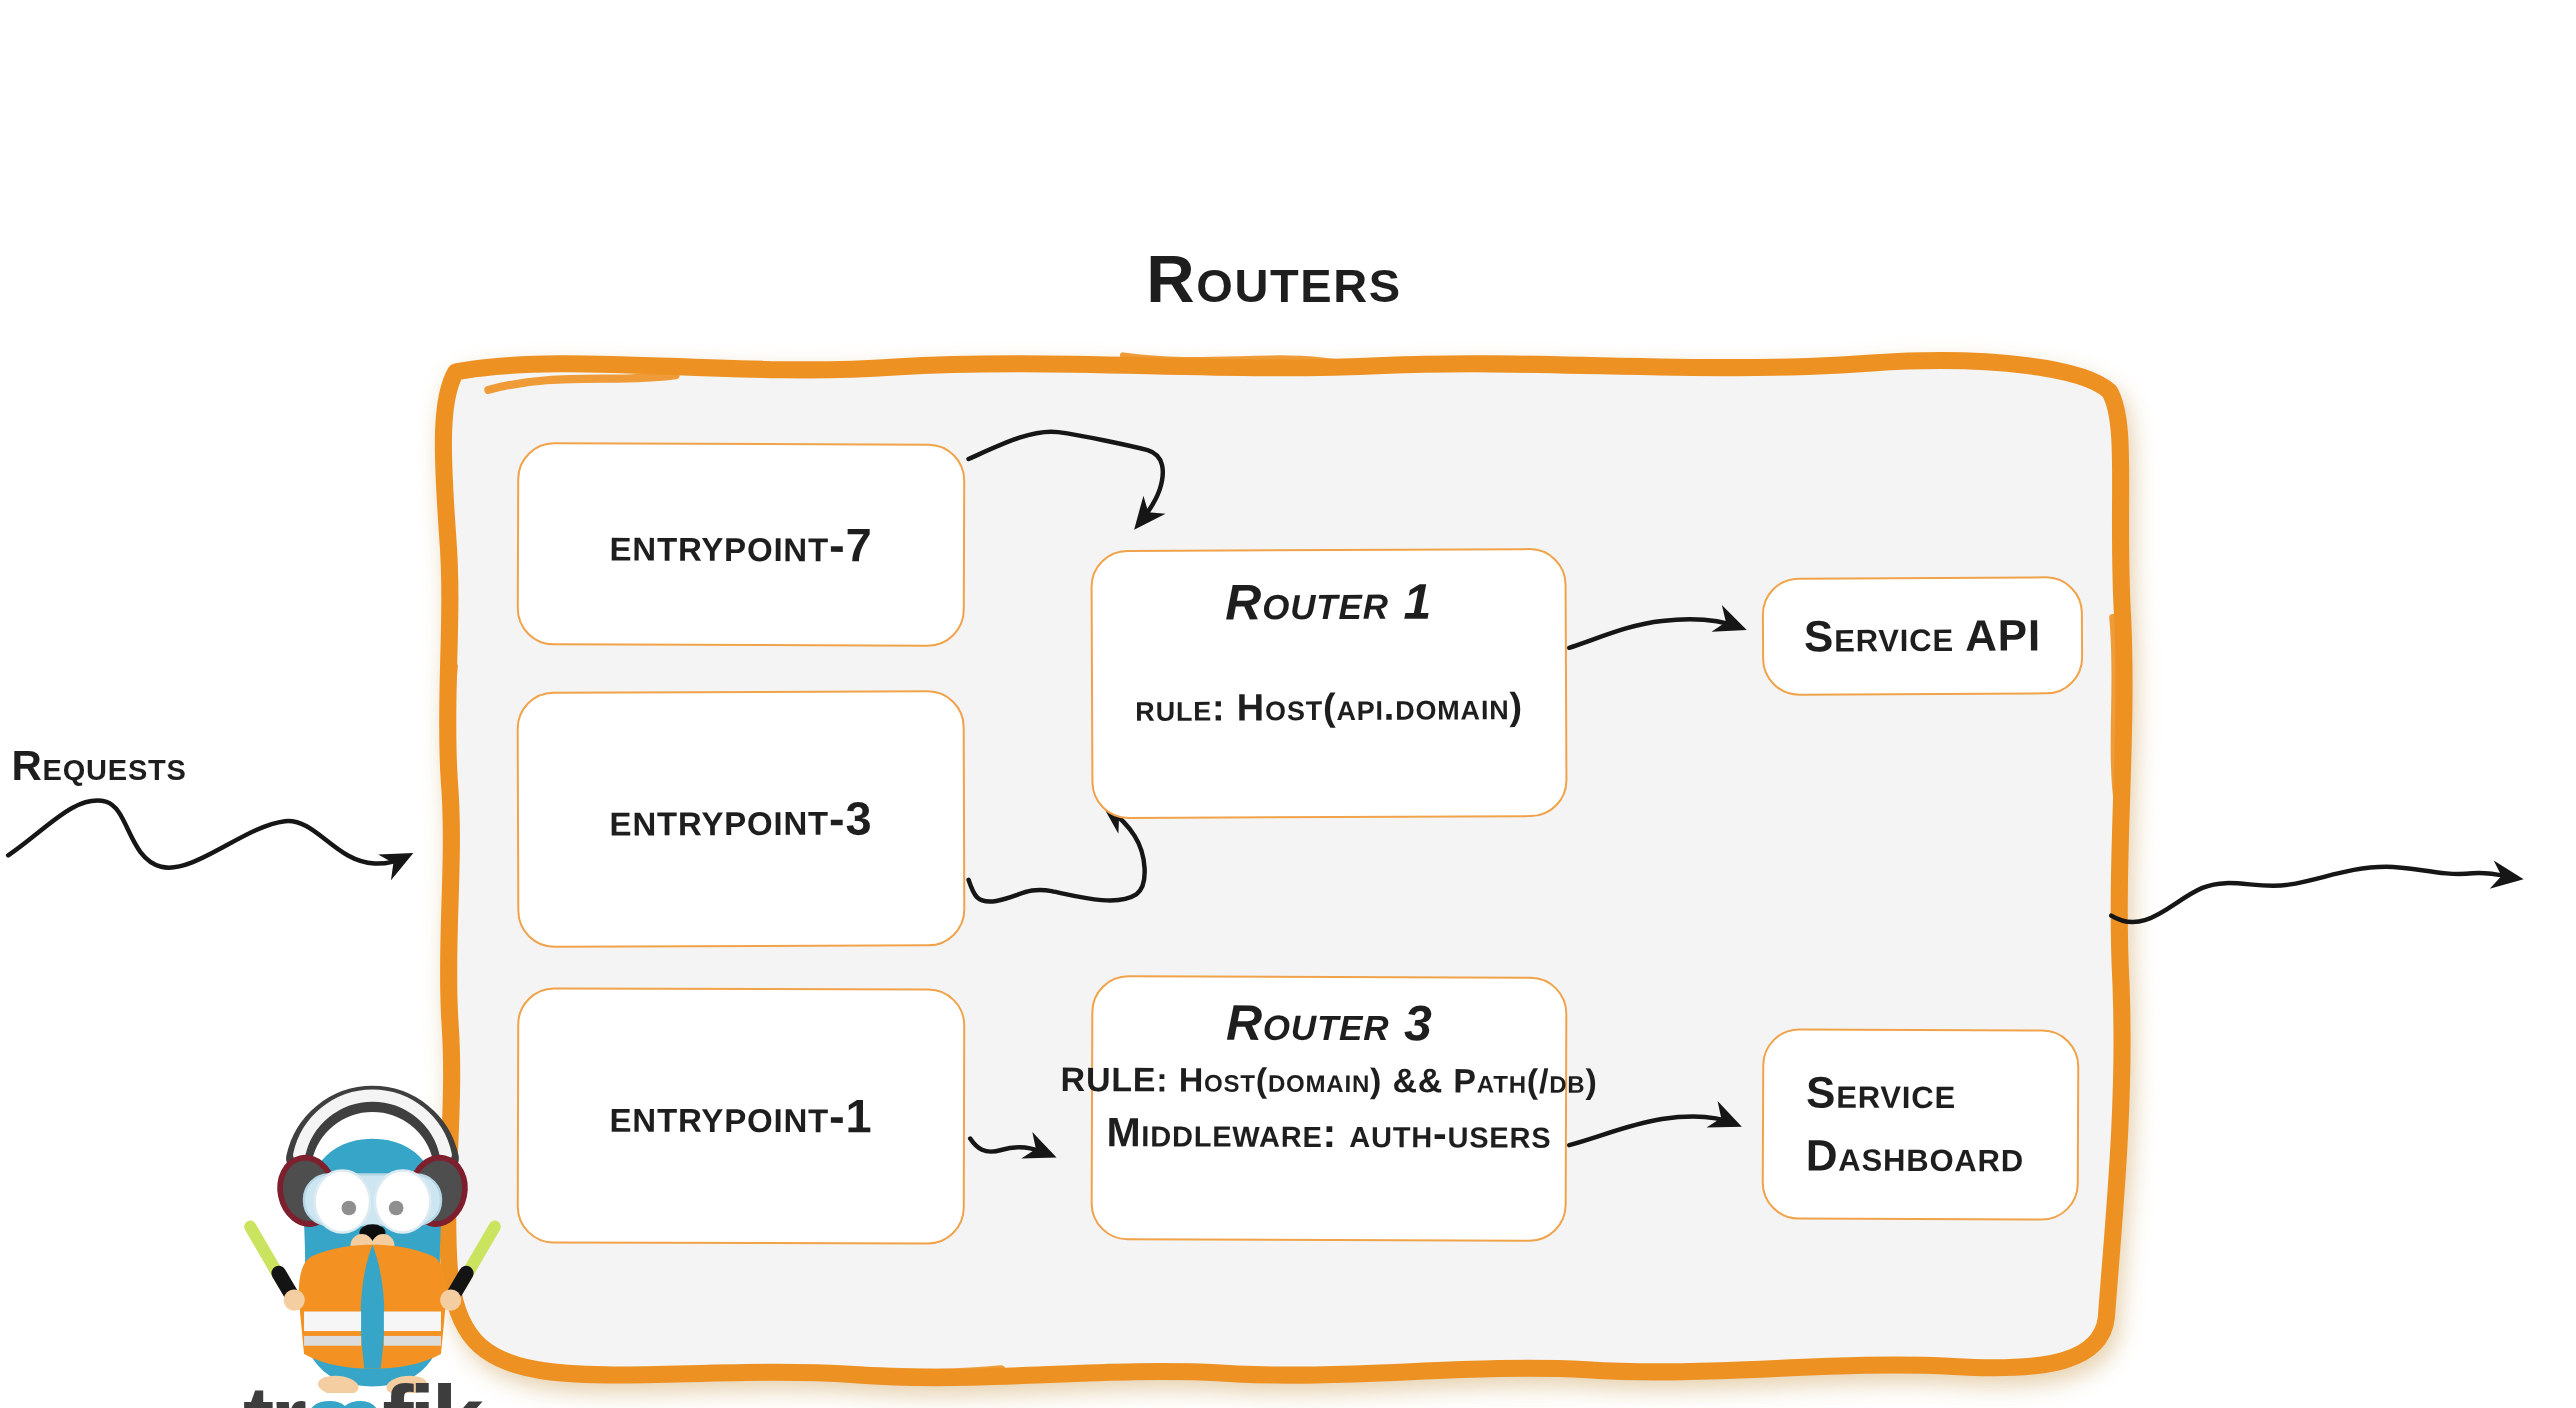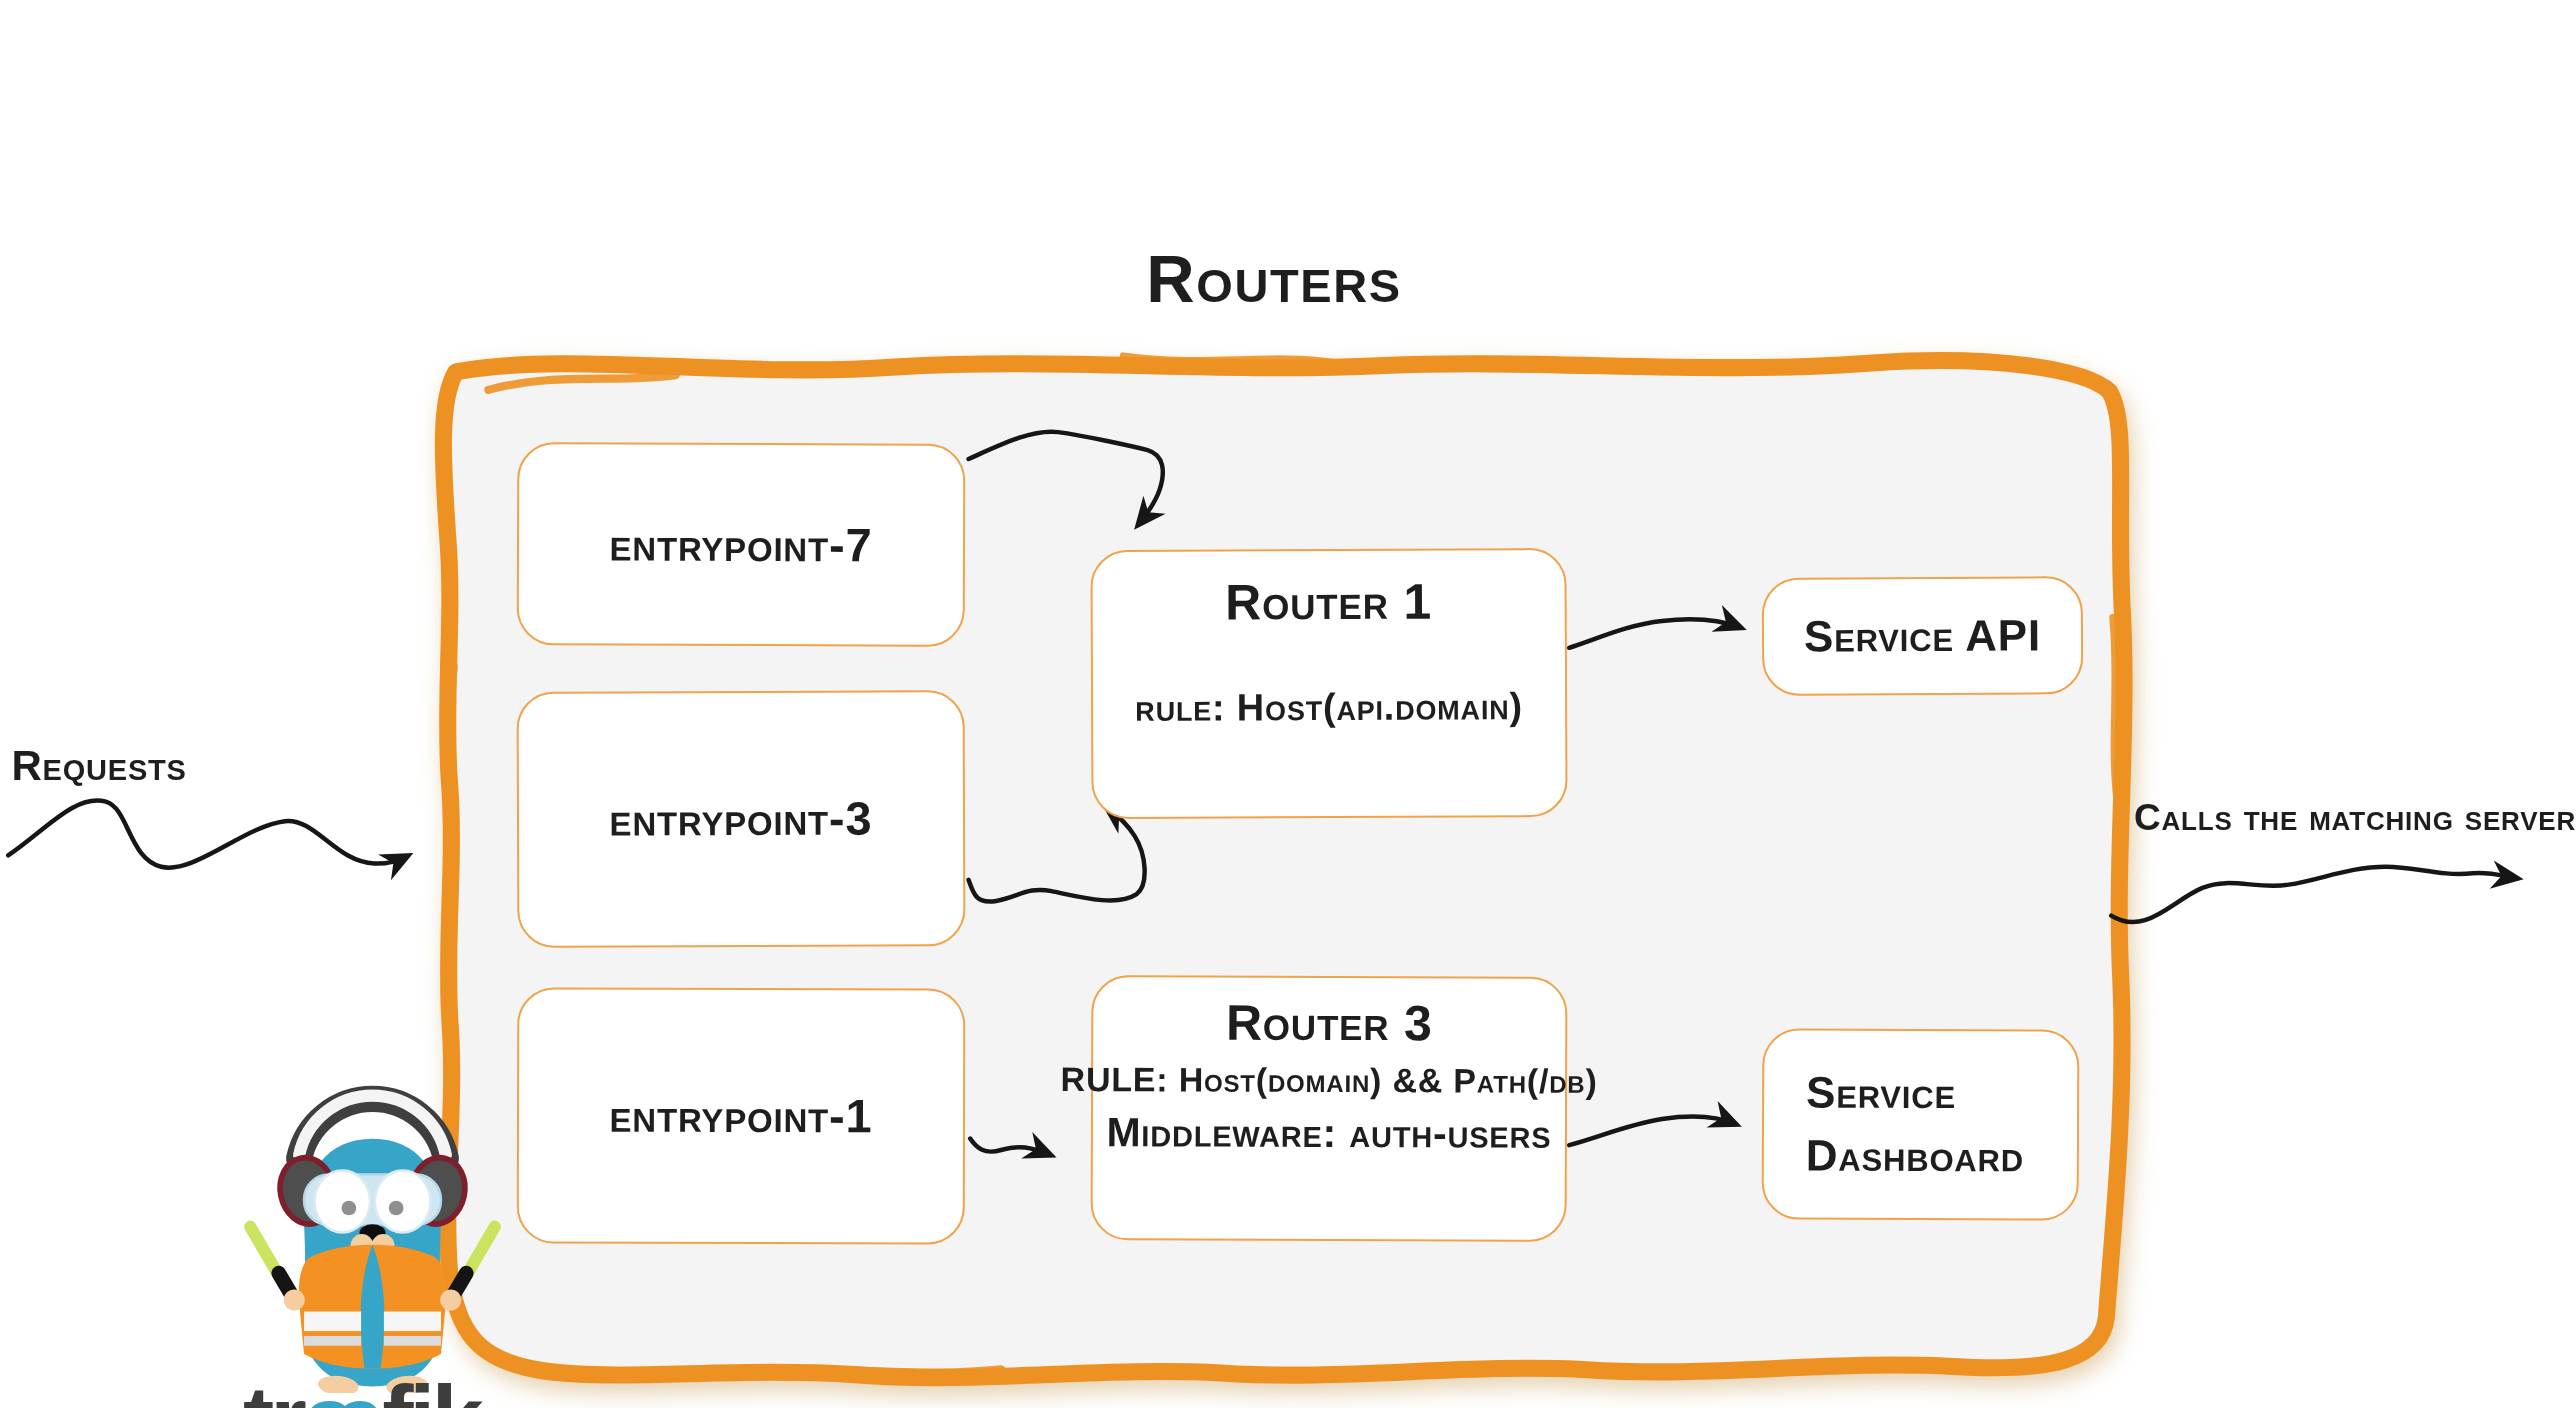"Router 1" .router-title { font-style: none -> italic }
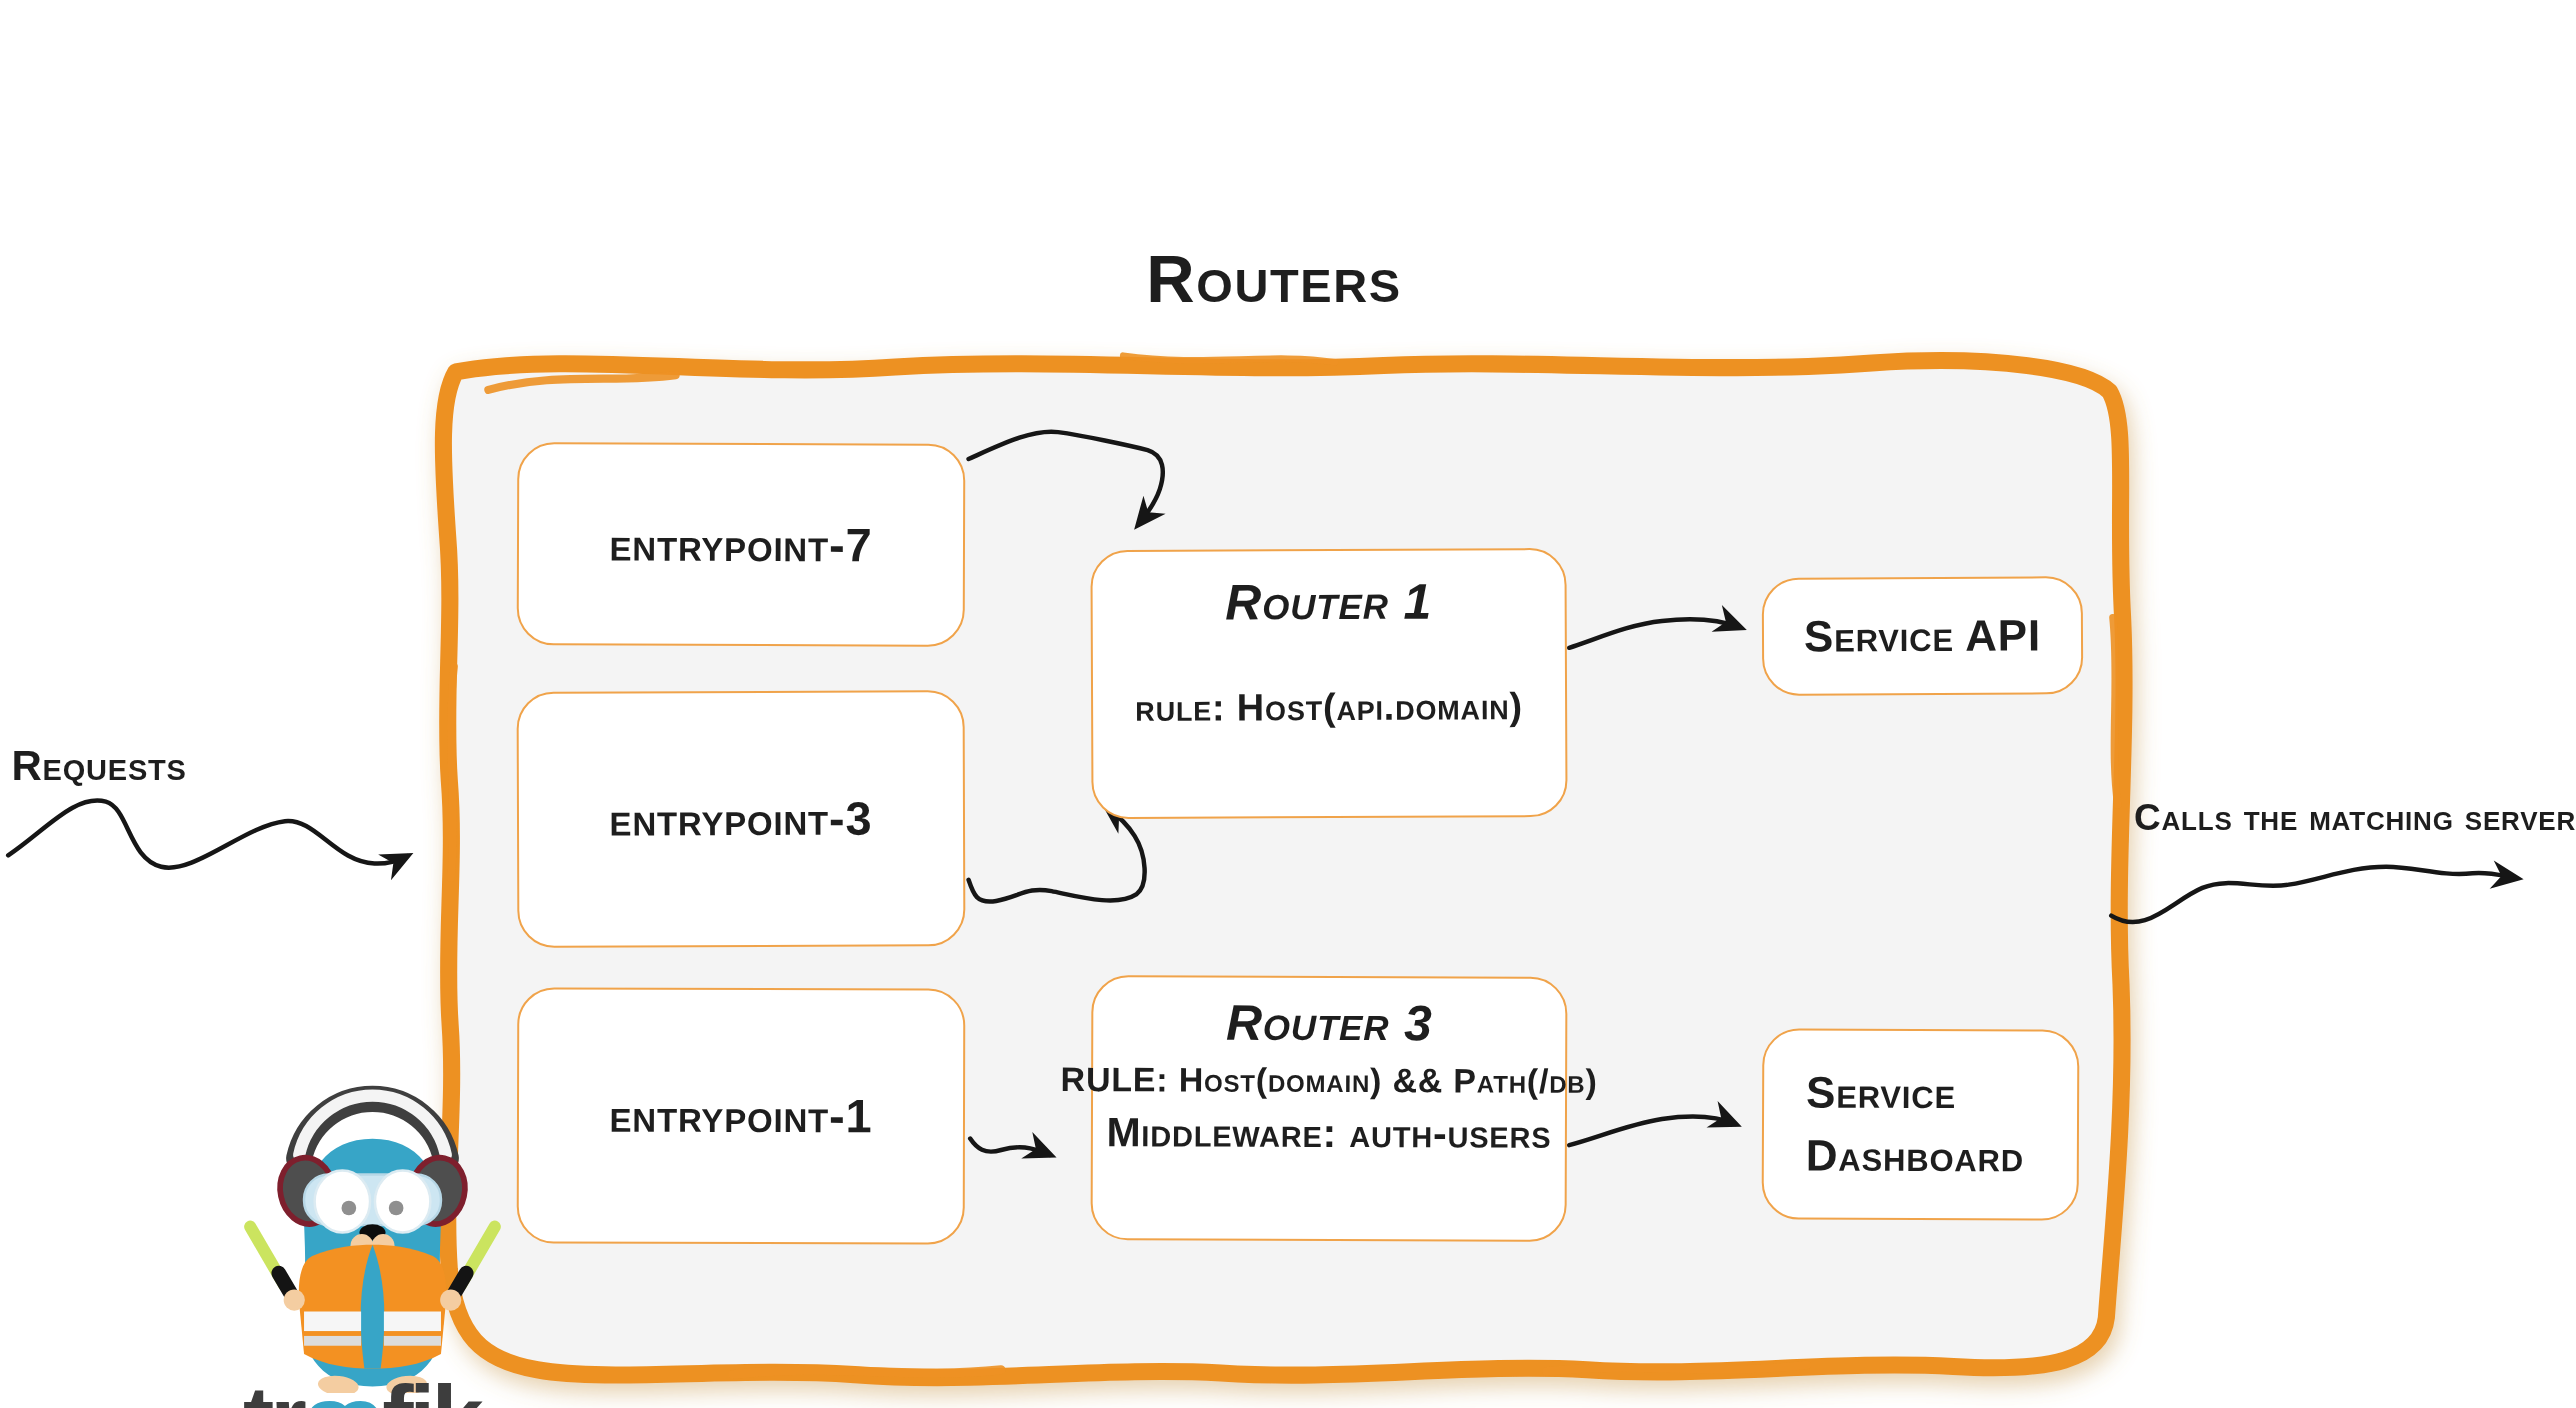"Calls the matching server" div.label { html: <div>Calls the matching server</div> -> none }
